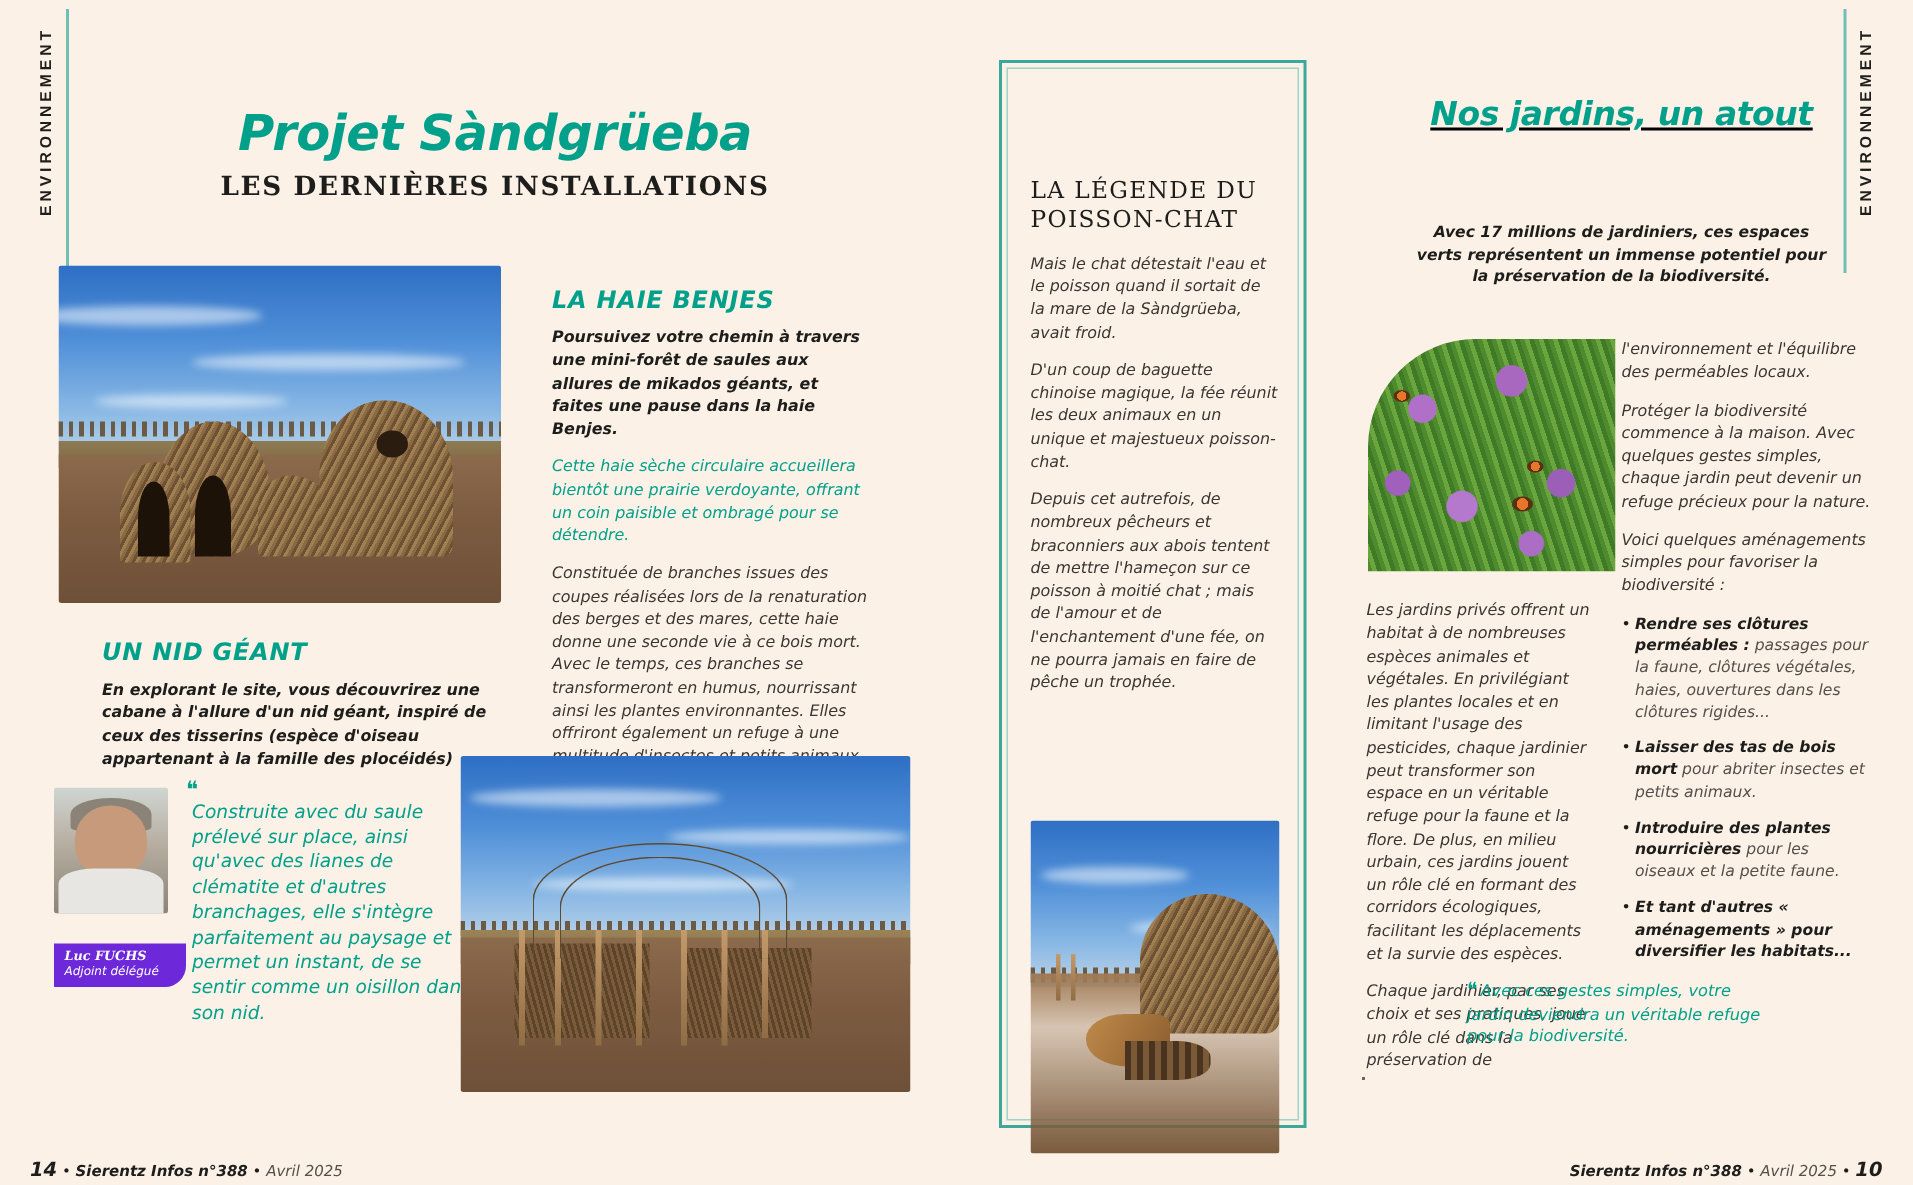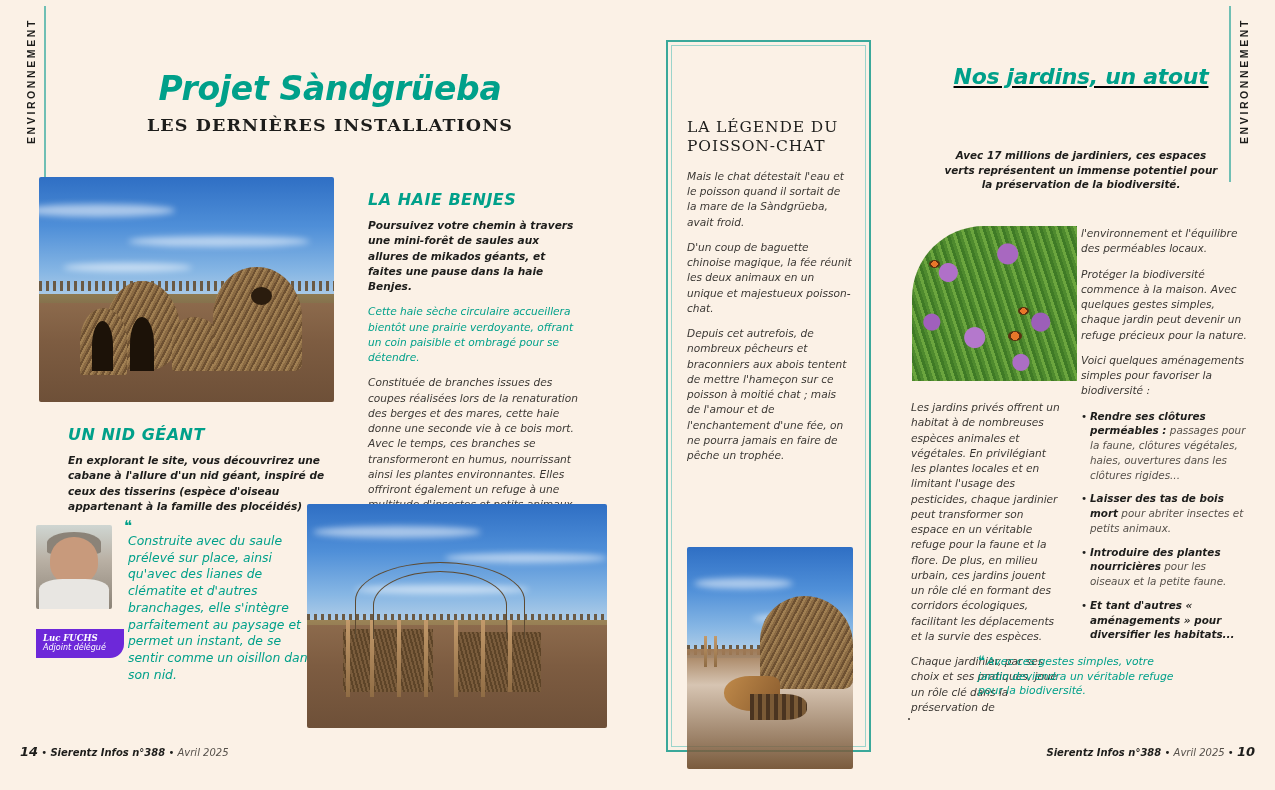"14 • Sierentz Infos n°388" .footer { bottom: 31px -> 2px }
